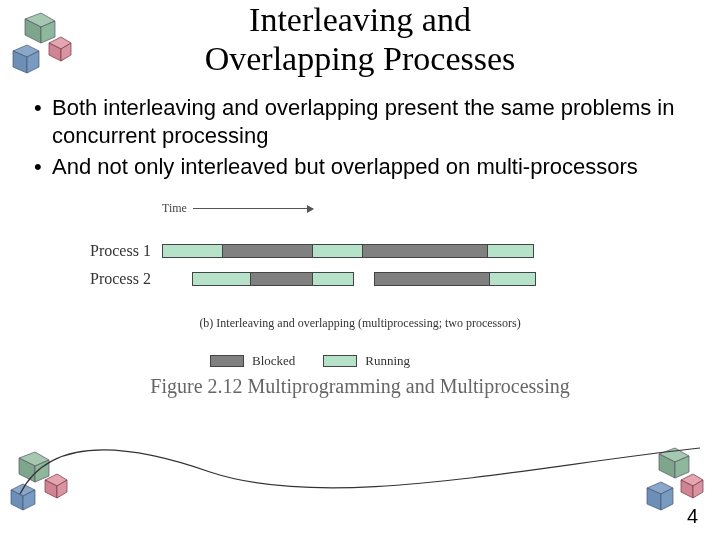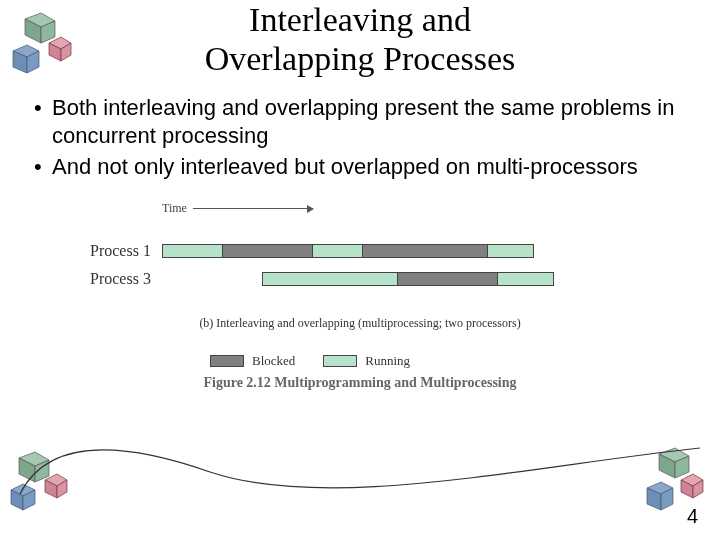"Process 2" div.proc-row { html: none -> <div> <div>Process 2</div> <div></div> <div> <div></div> <div></div> <div></div> </div> <div></div> <div> <div></div> <div></div> </div> </div> }
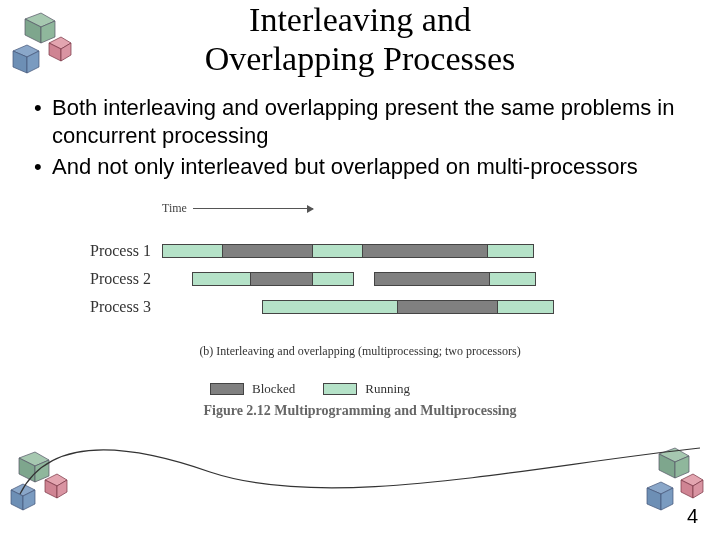"Process 3" div.proc-row { html: <div> <div>Process 3</div> <div></div> <div> <div></div> <div></div> <div></div> </div> </div> -> none }
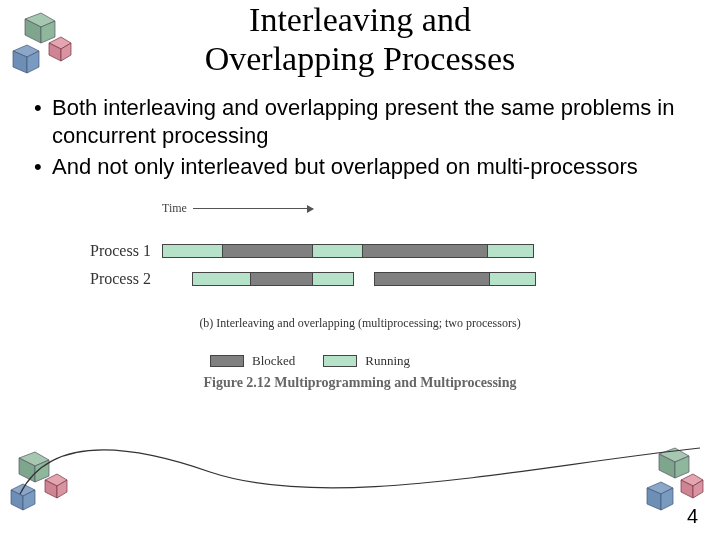"Figure 2.12 Multiprogramming and" .fig-caption { font-size: 14px -> 20px; font-weight: bold -> normal }
